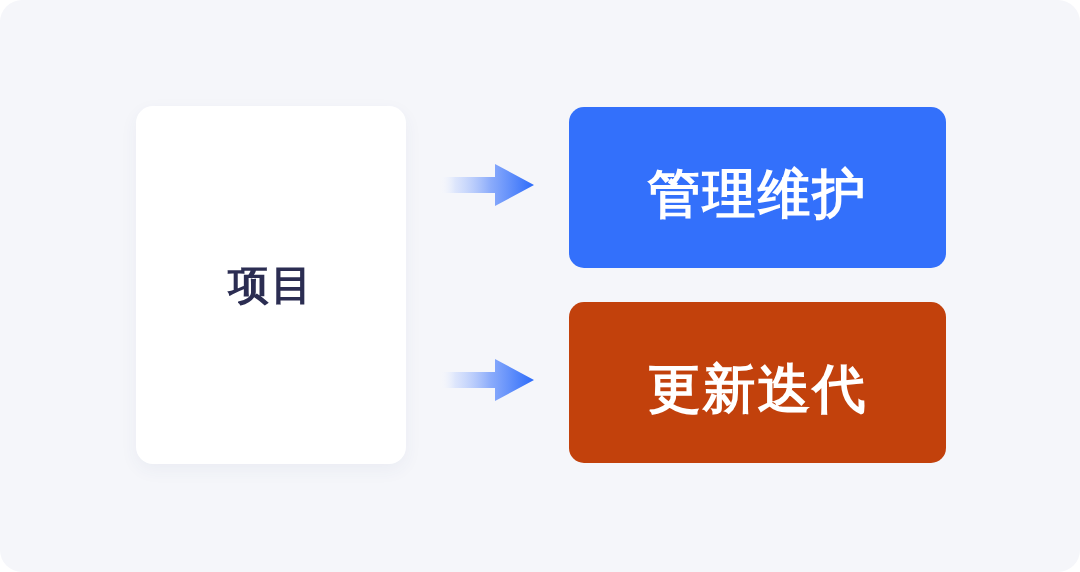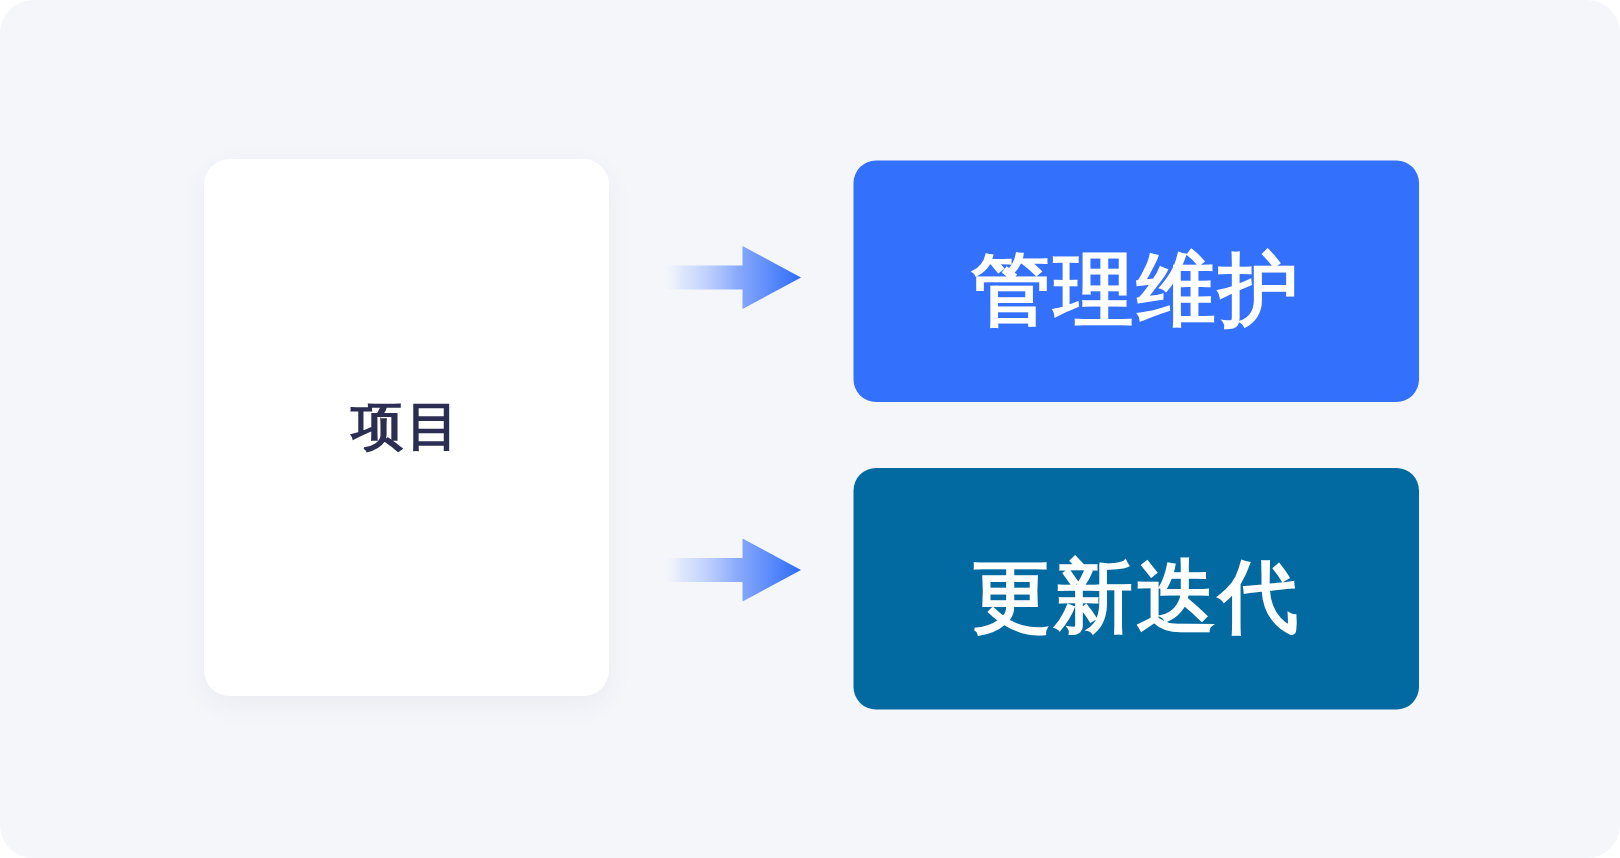"项目" #source-card .src-line { font-size: 35px -> 41px }
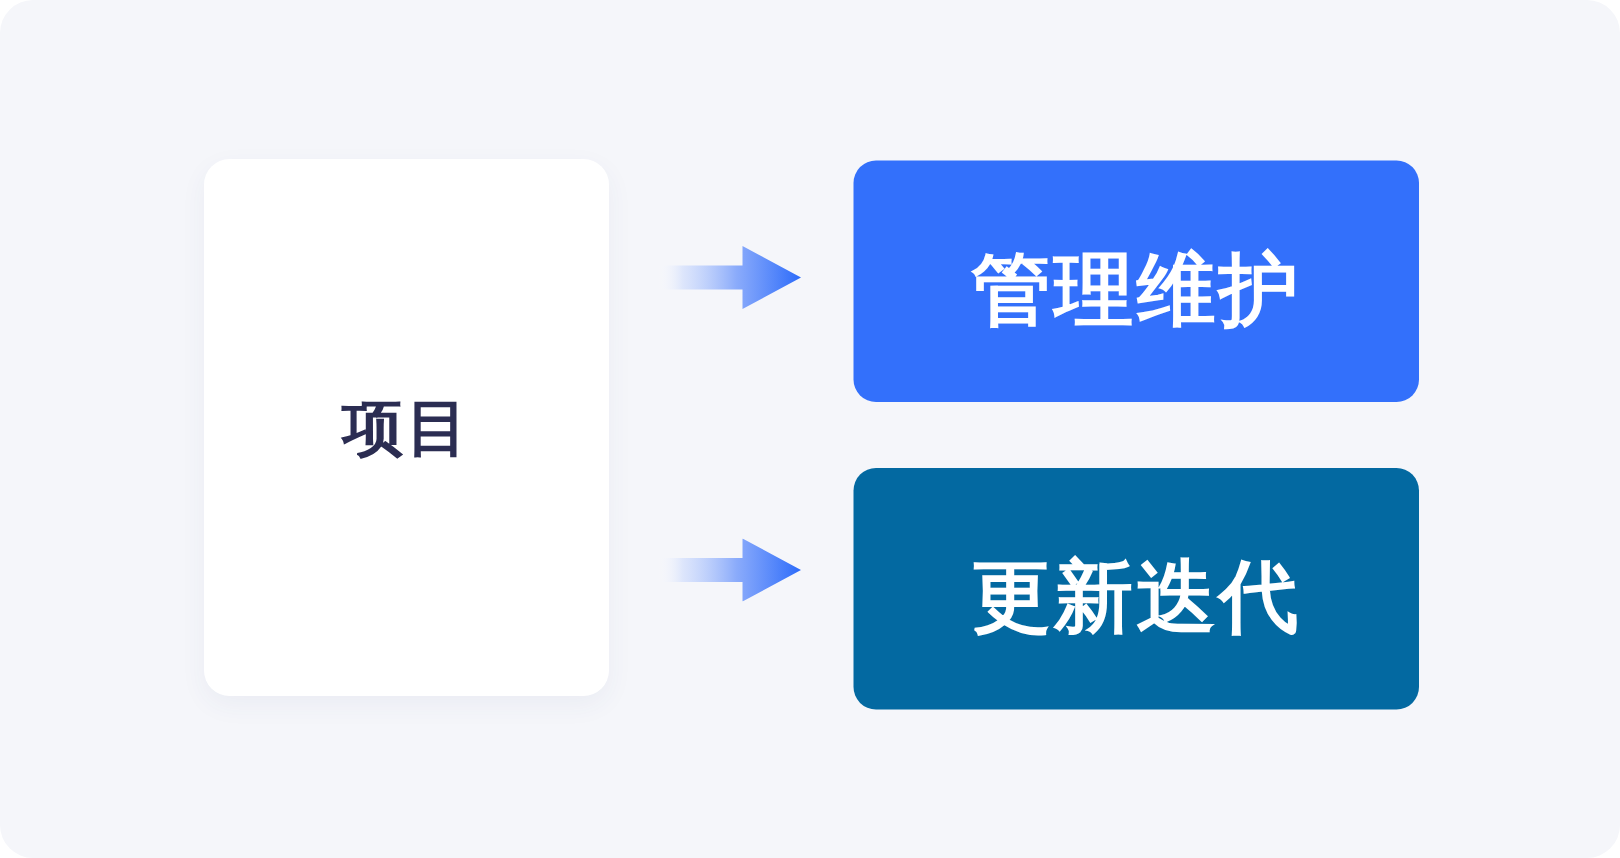"更新迭代" #outcome-box-1 { background: #0369a1 -> #c2410c; top: 312px -> 302px }
